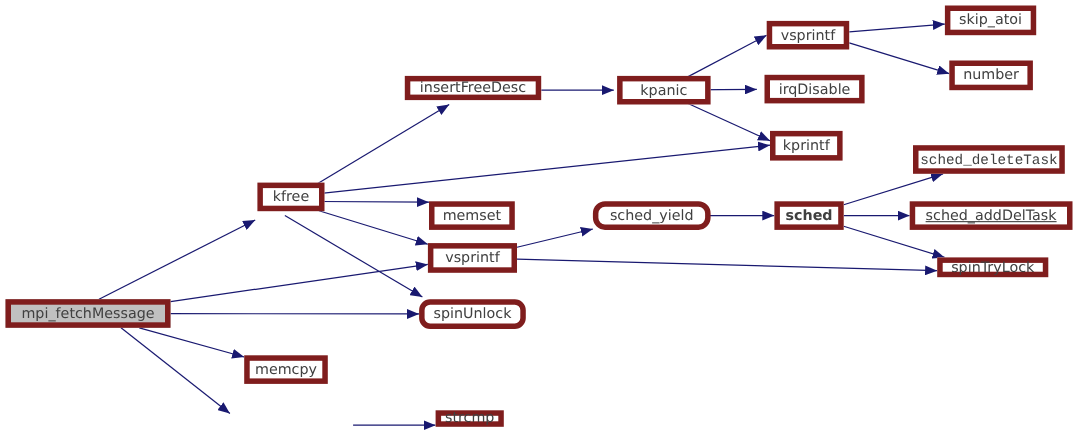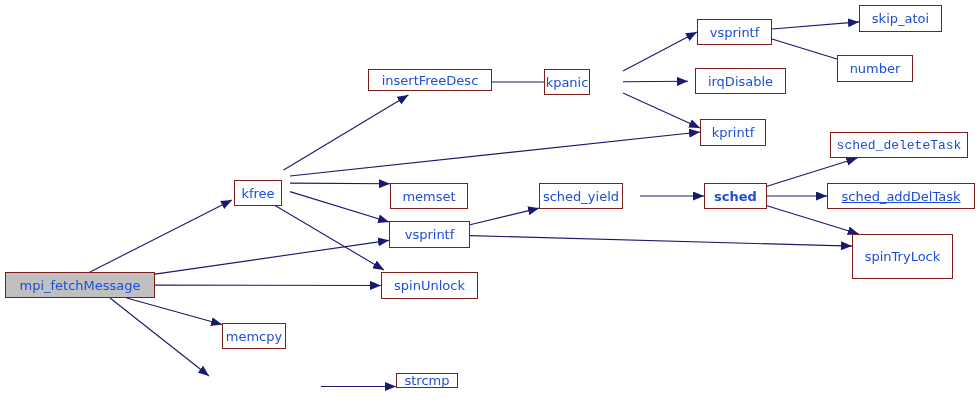"skip_atoi" .node { border: 1px solid #7f1d1d -> 5px solid #7f1d1d; color: #1d4ed8 -> #404040 }
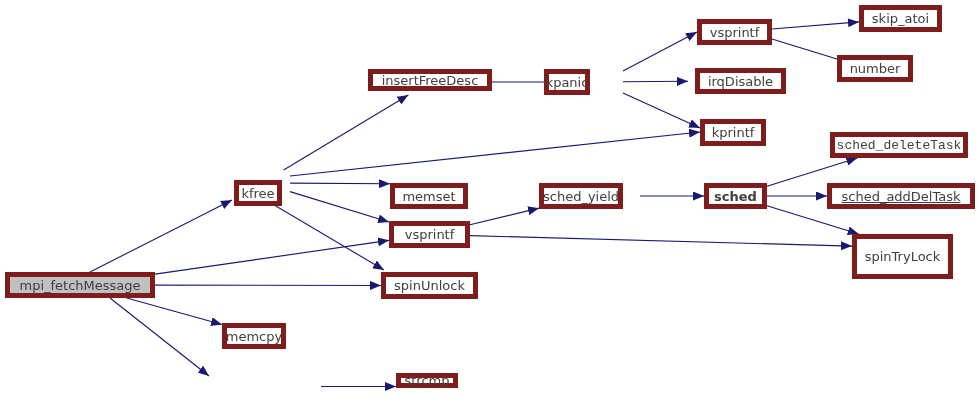"number" div.node { left: 837px -> 863px }
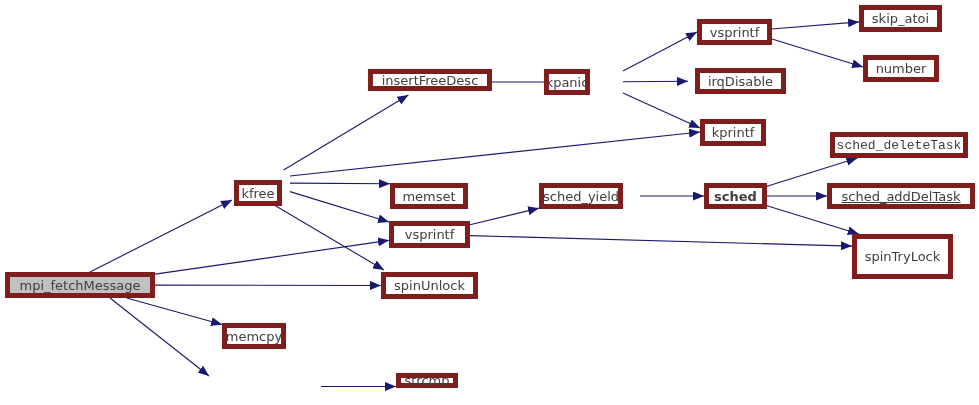"kpanic" div.node { left: 544px -> 561px; width: 46px -> 85px }
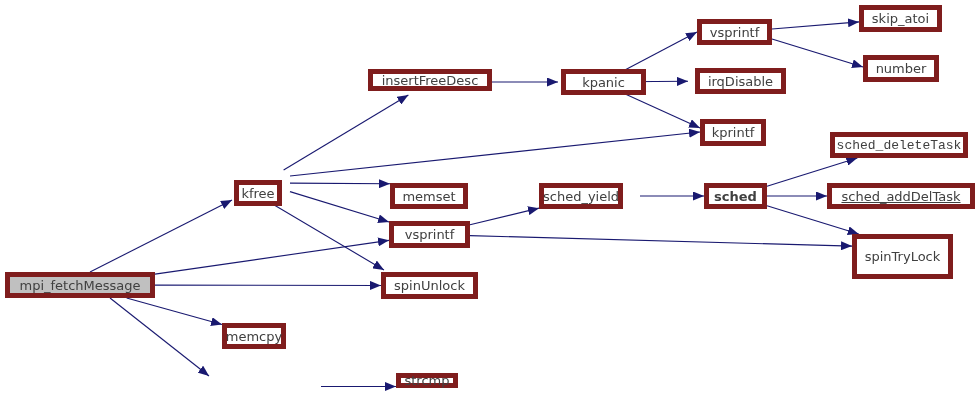"kfree" div.node { top: 180px -> 166px; width: 48px -> 61px }
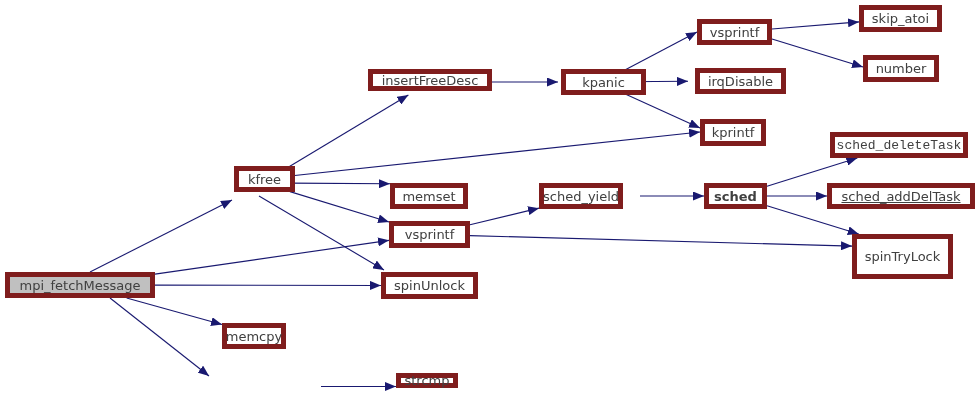"sched_yield" div.node { border-radius: none -> 11px; width: 84px -> 107px }
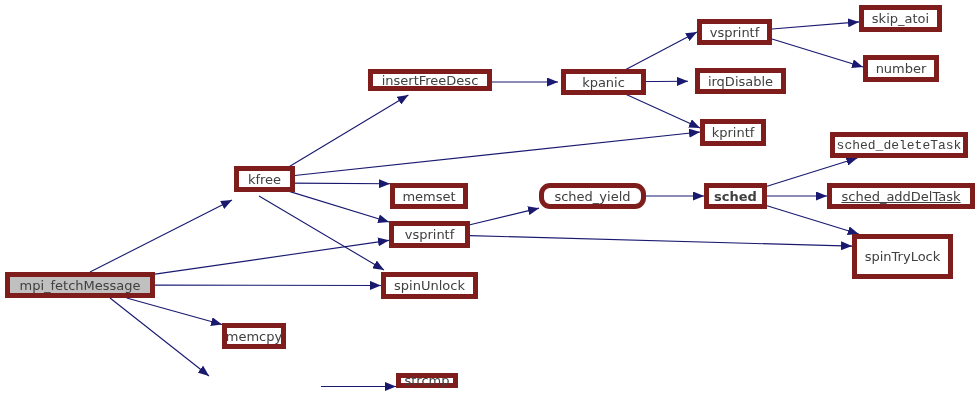"spinTryLock" div.node { height: 45px -> 18px }
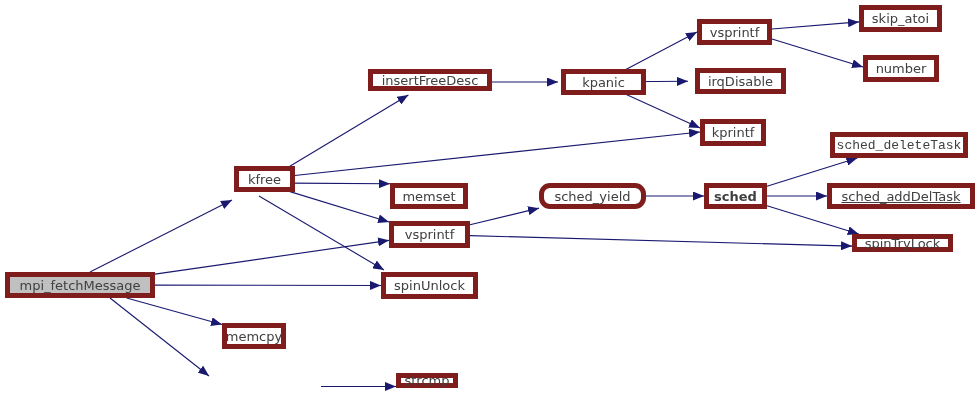"spinUnlock" div.node { border-radius: none -> 10px }
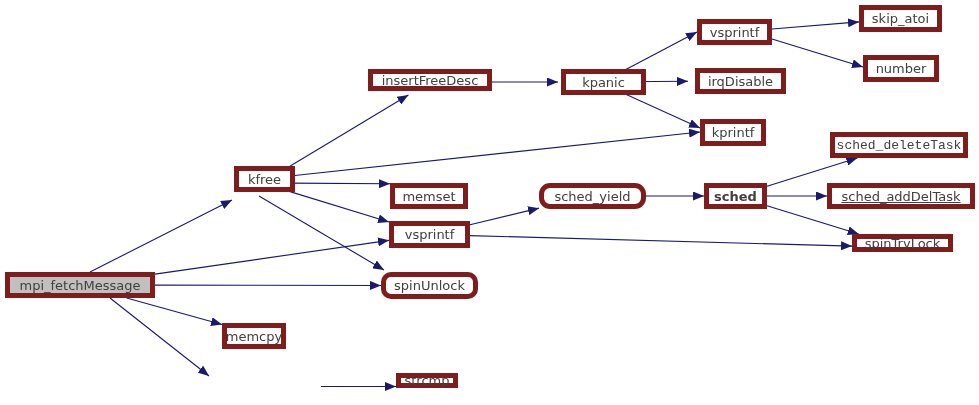"memcpy" div.node { width: 64px -> 76px }
